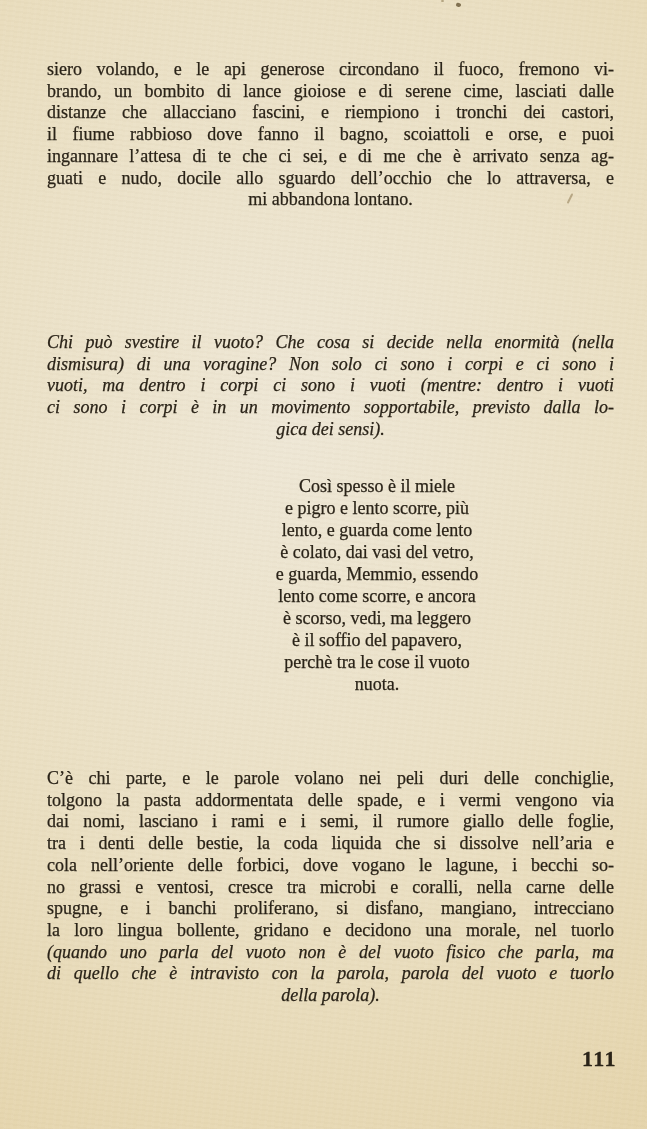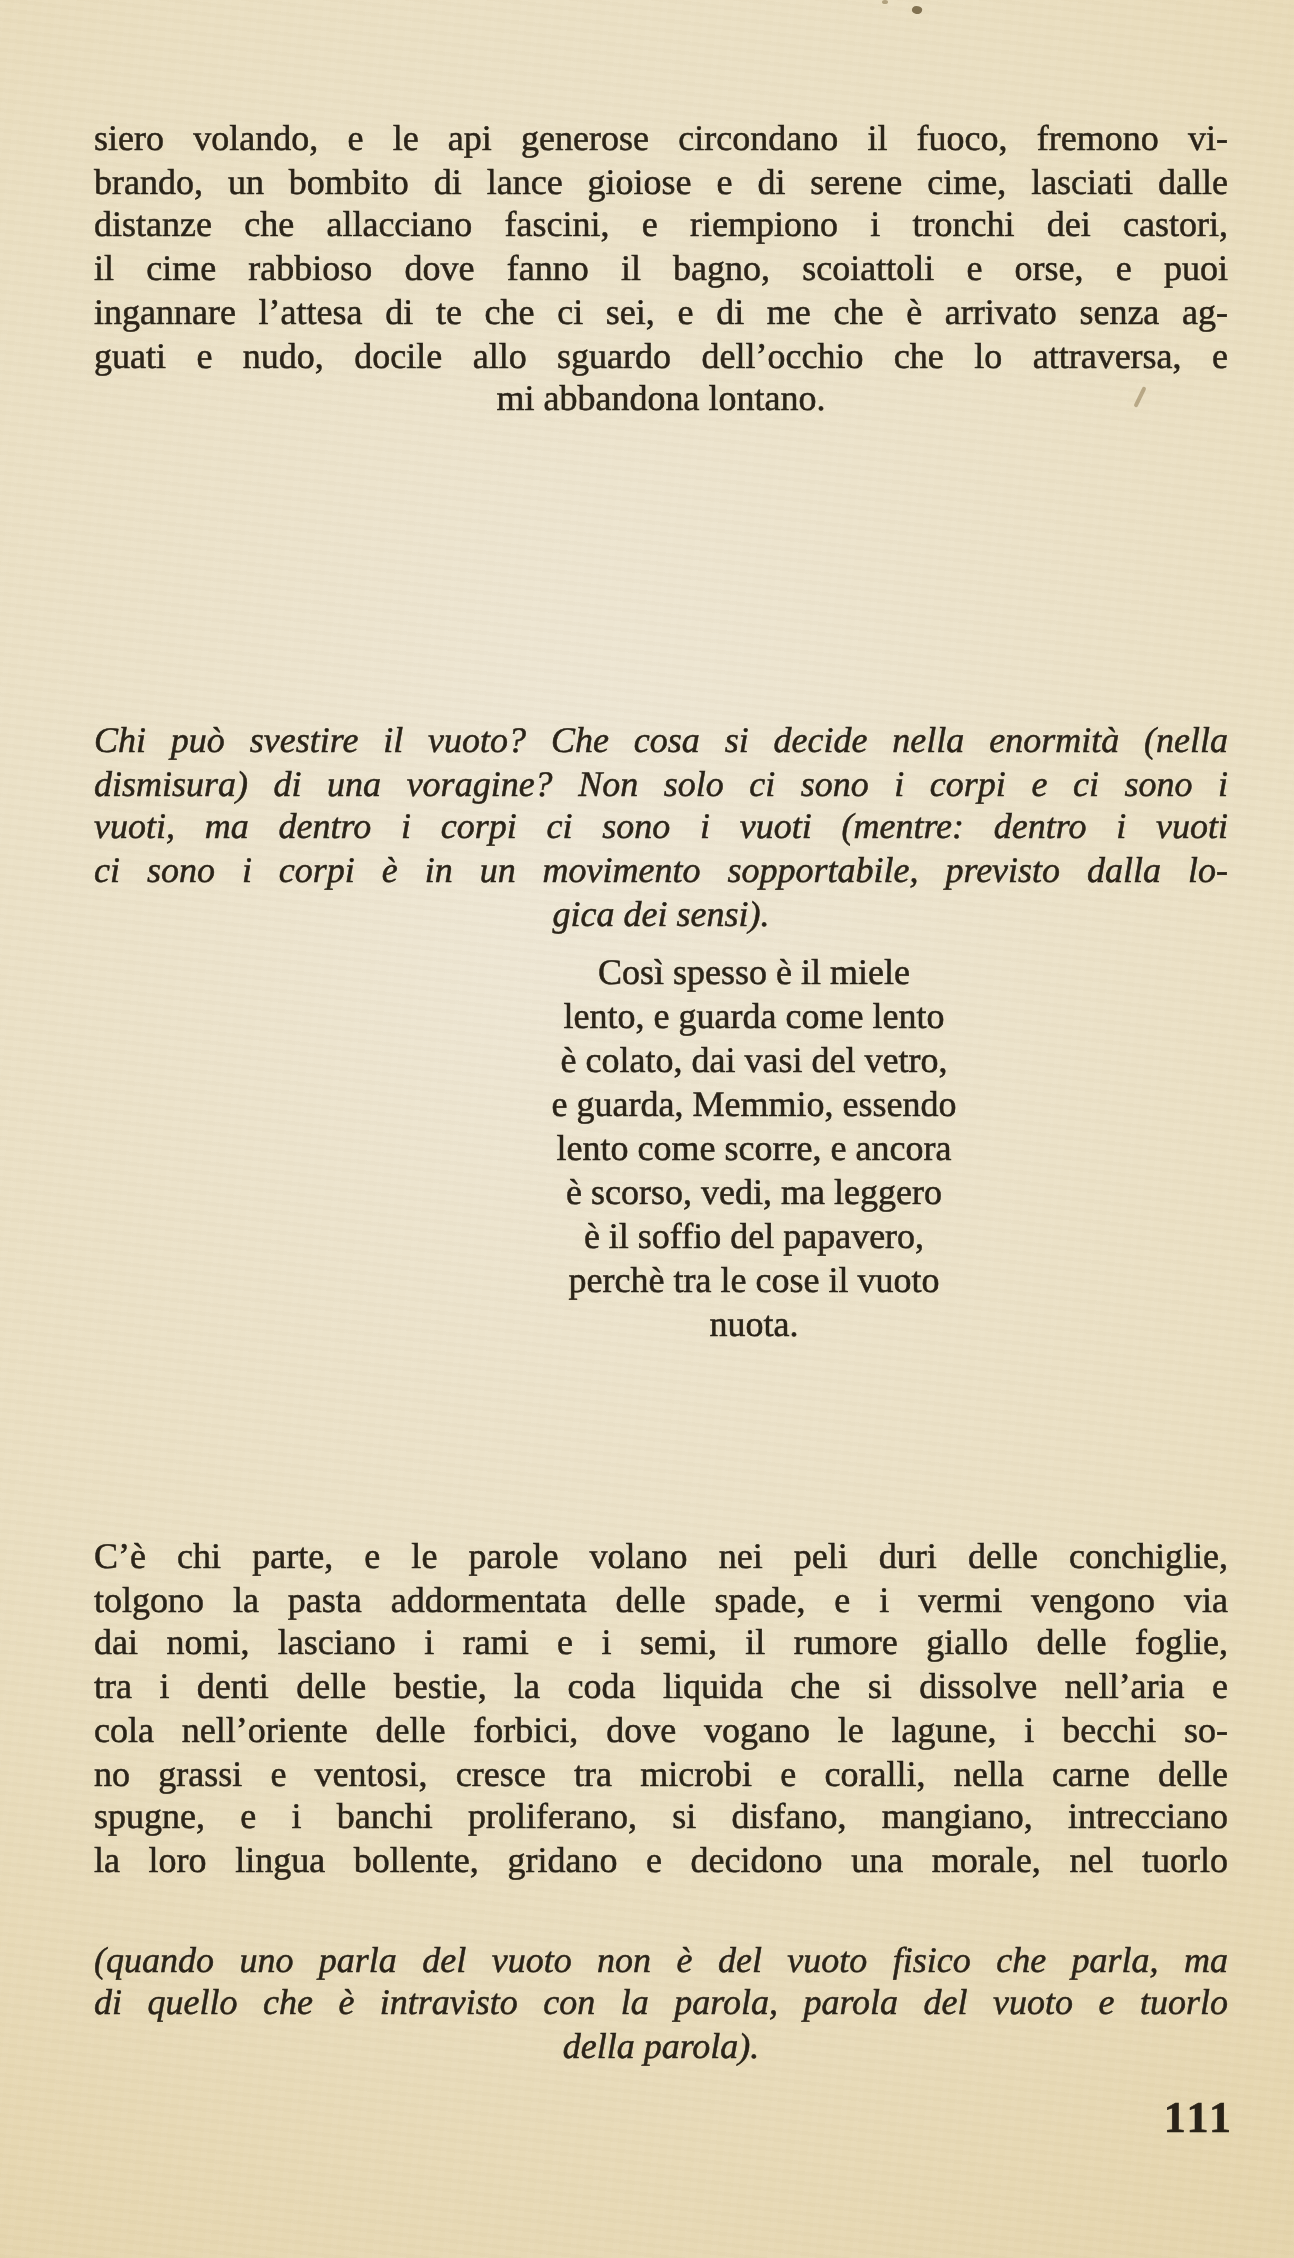"il cime rabbioso dove fanno" div.line { text: cime -> fiume }
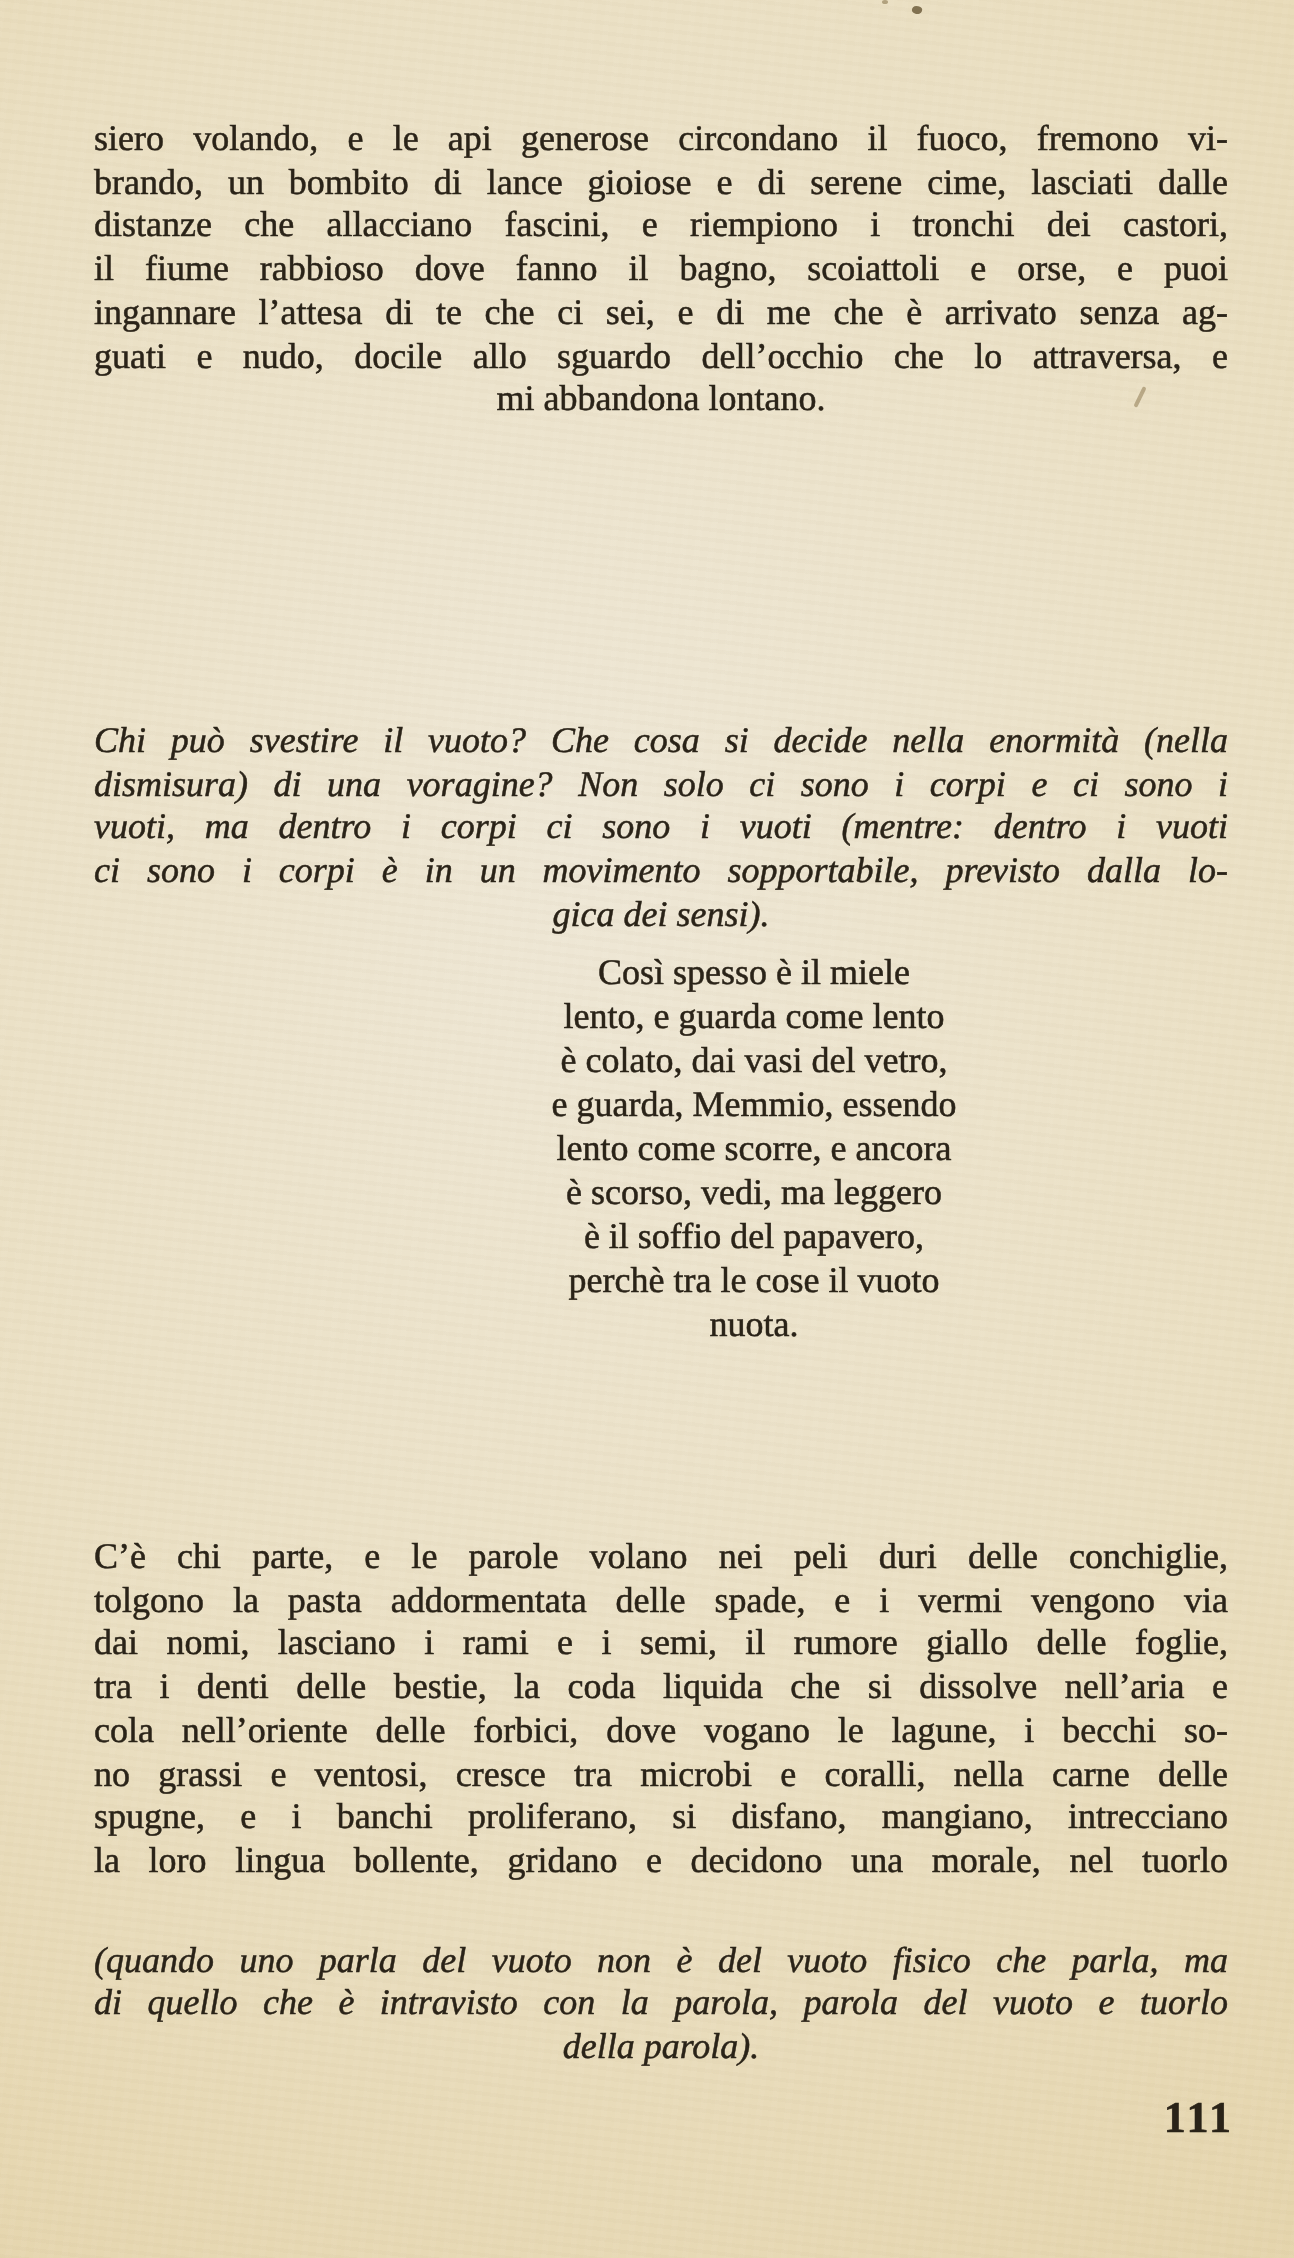"Chi può svestire il vuoto?" .italic { margin-top: 28px -> none }
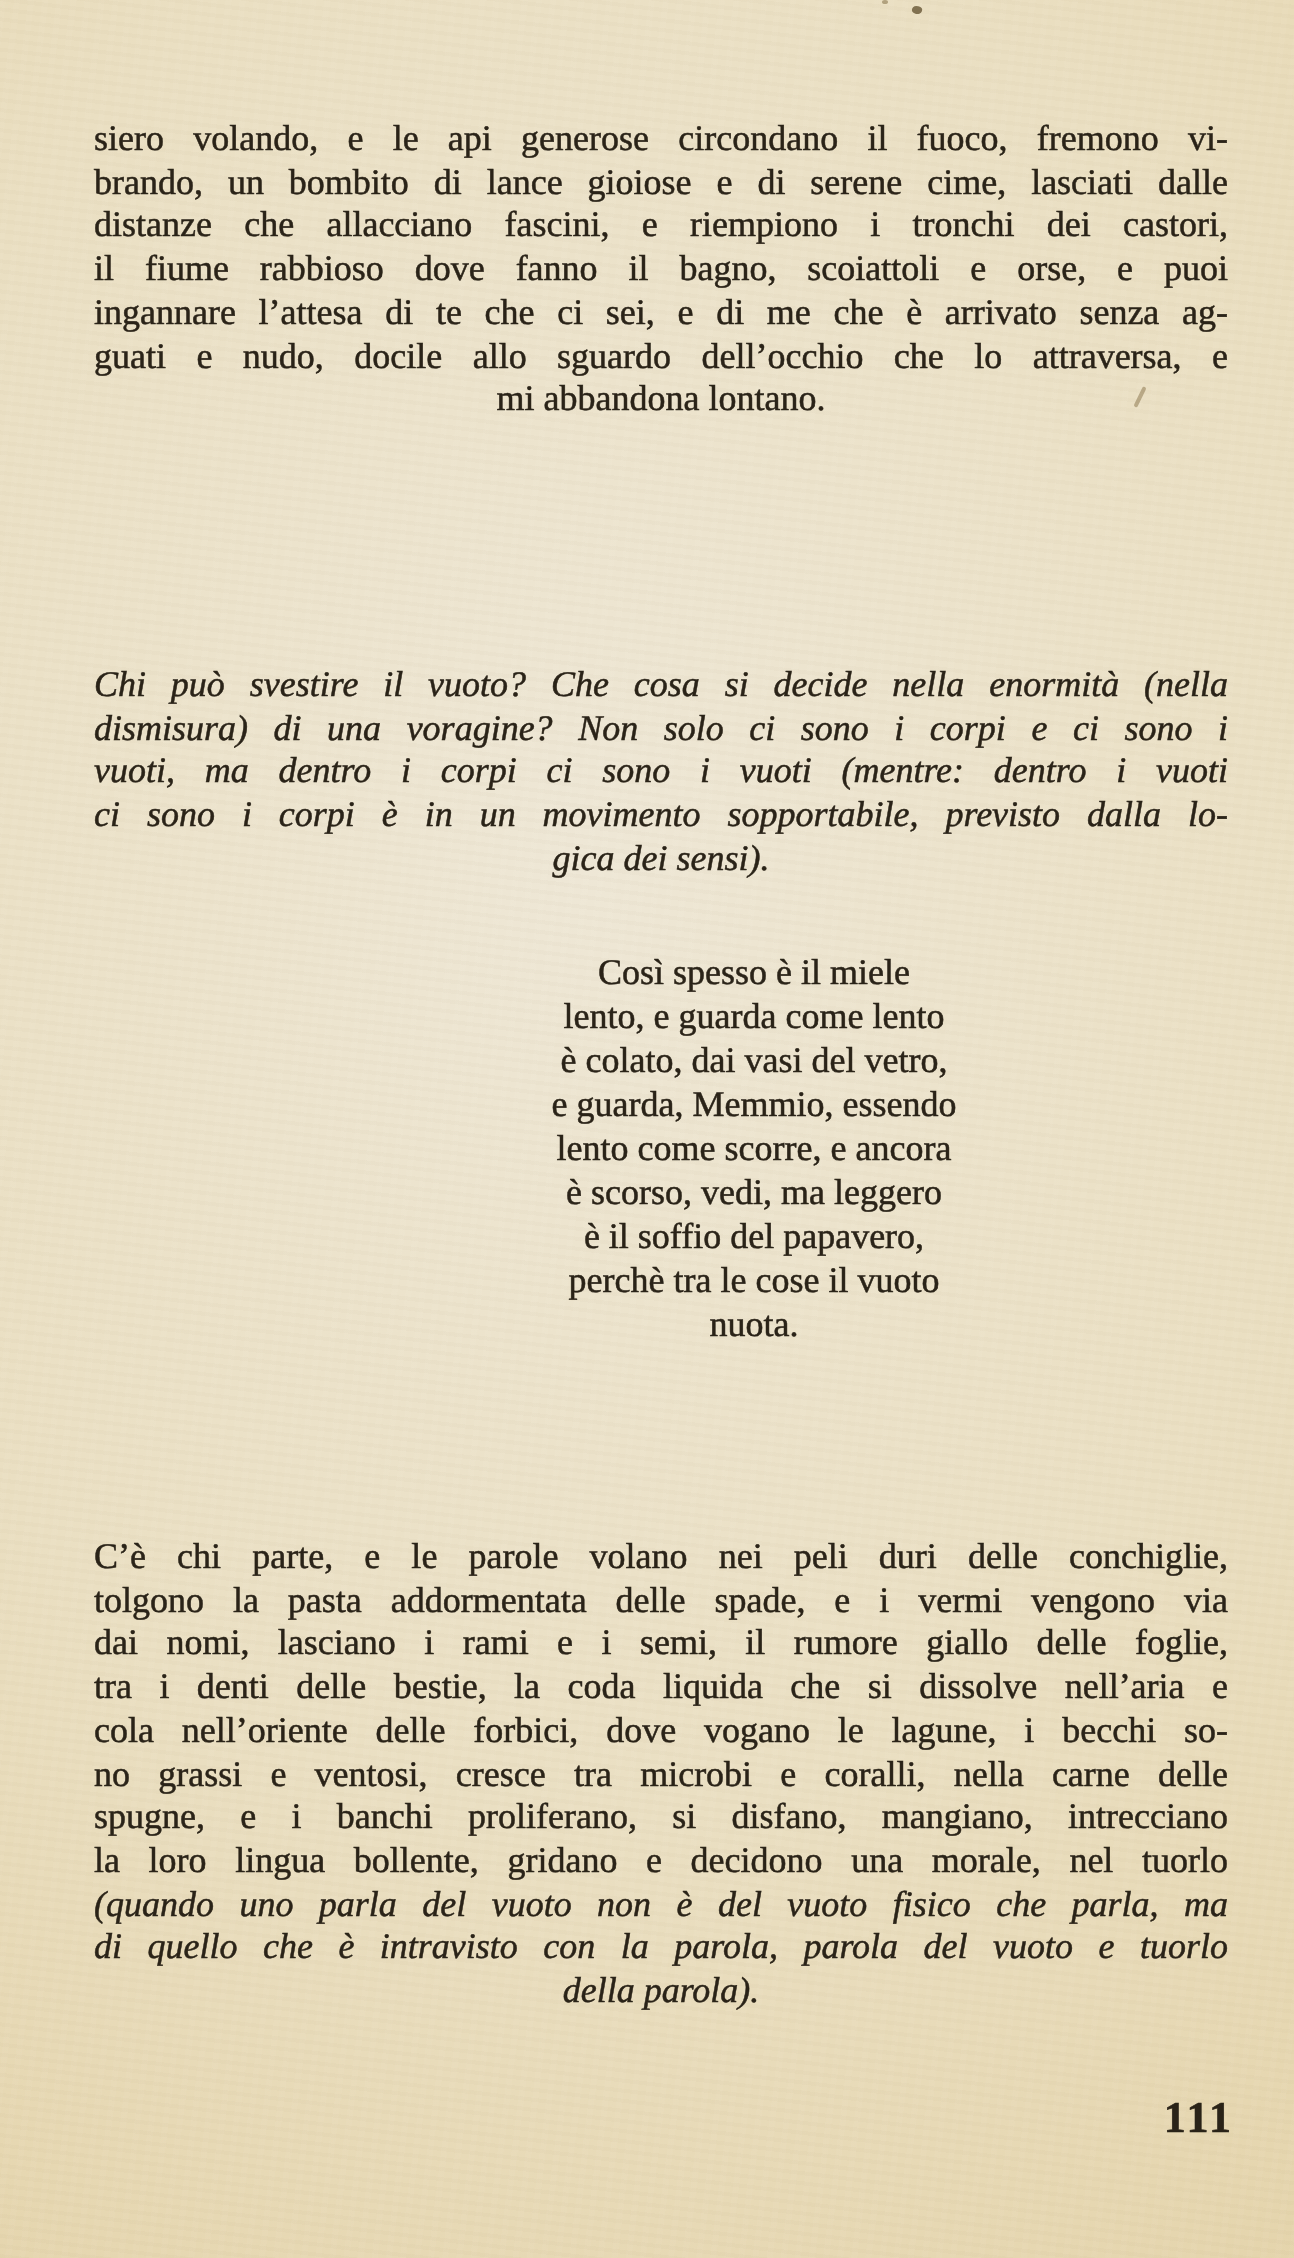"e pigro e lento scorre," div.line { html: none -> <div>e pigro e lento scorre, più</div> }
